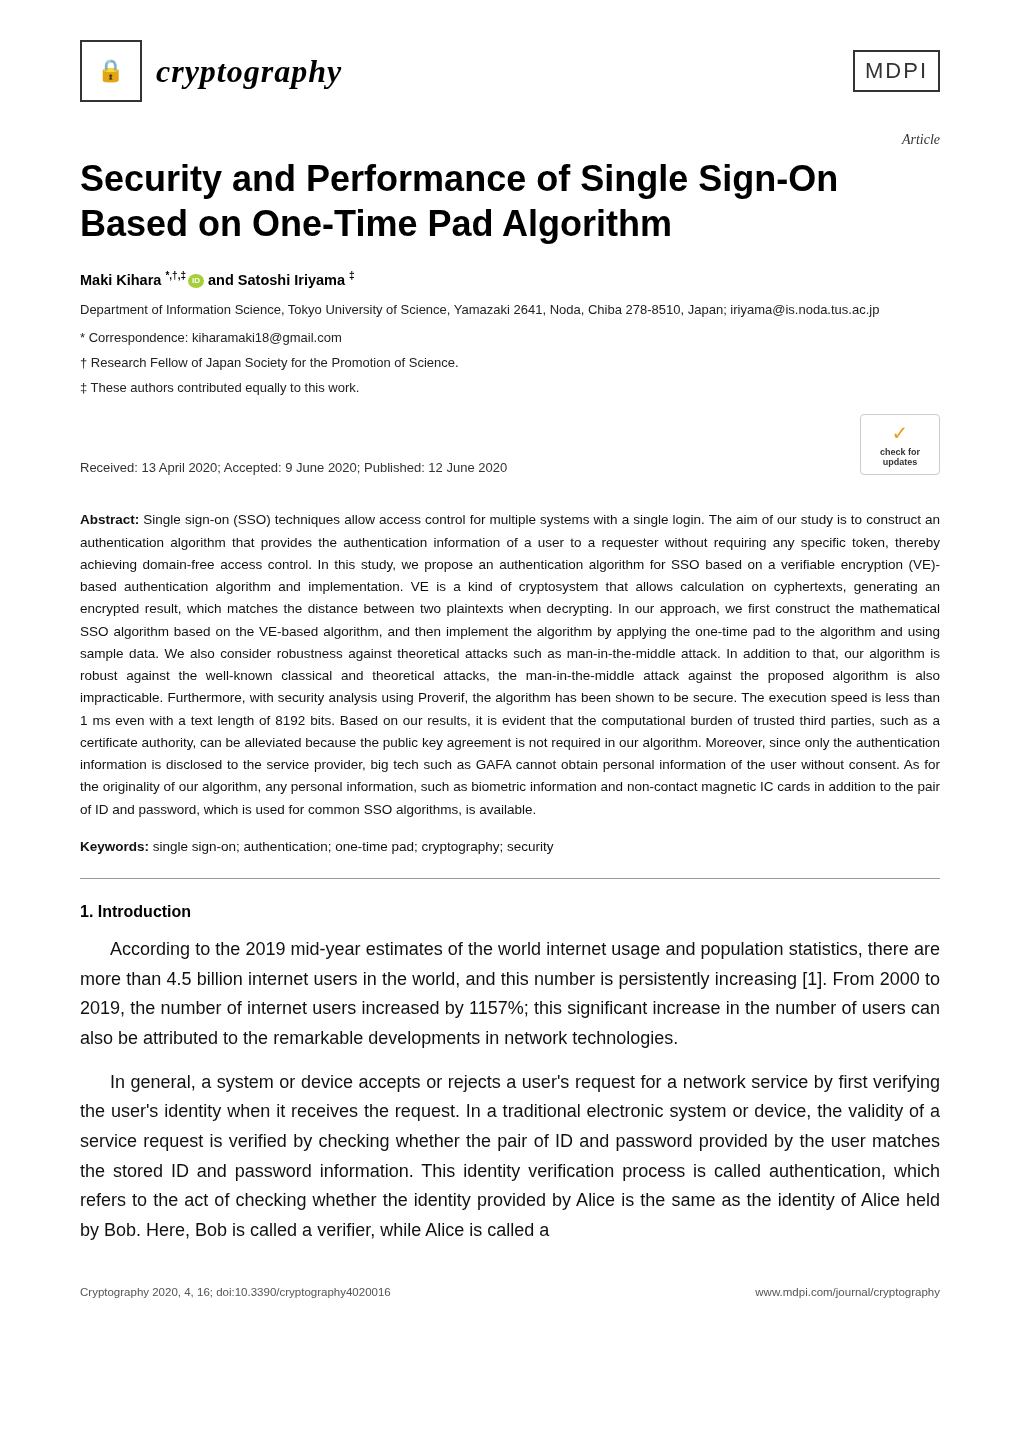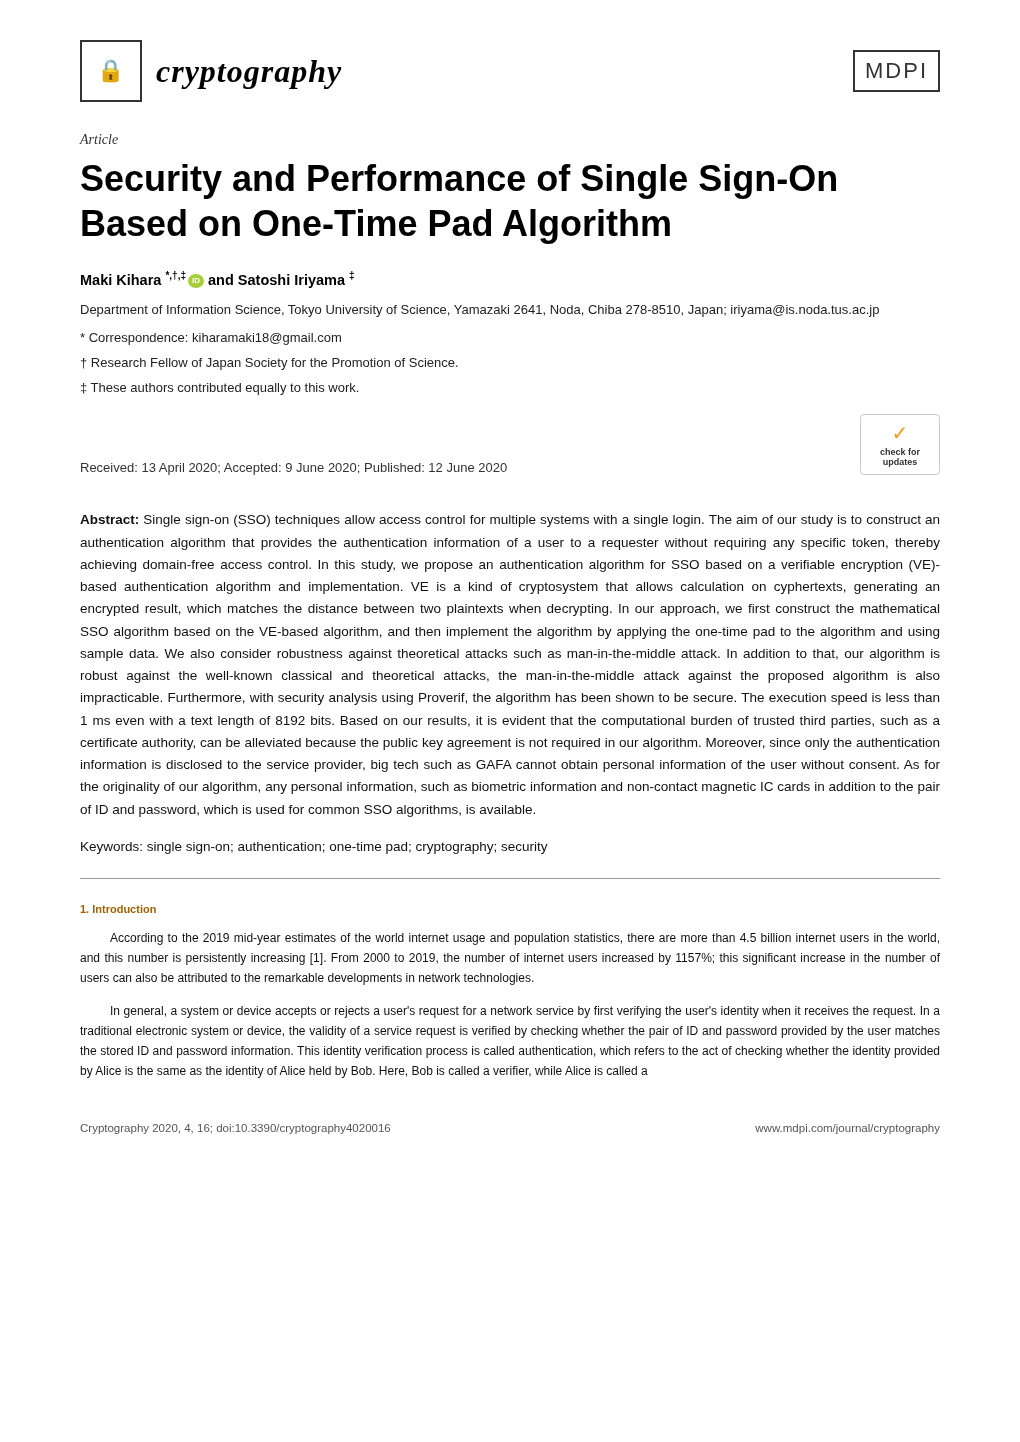"Article" .article-type { text-align: none -> right }
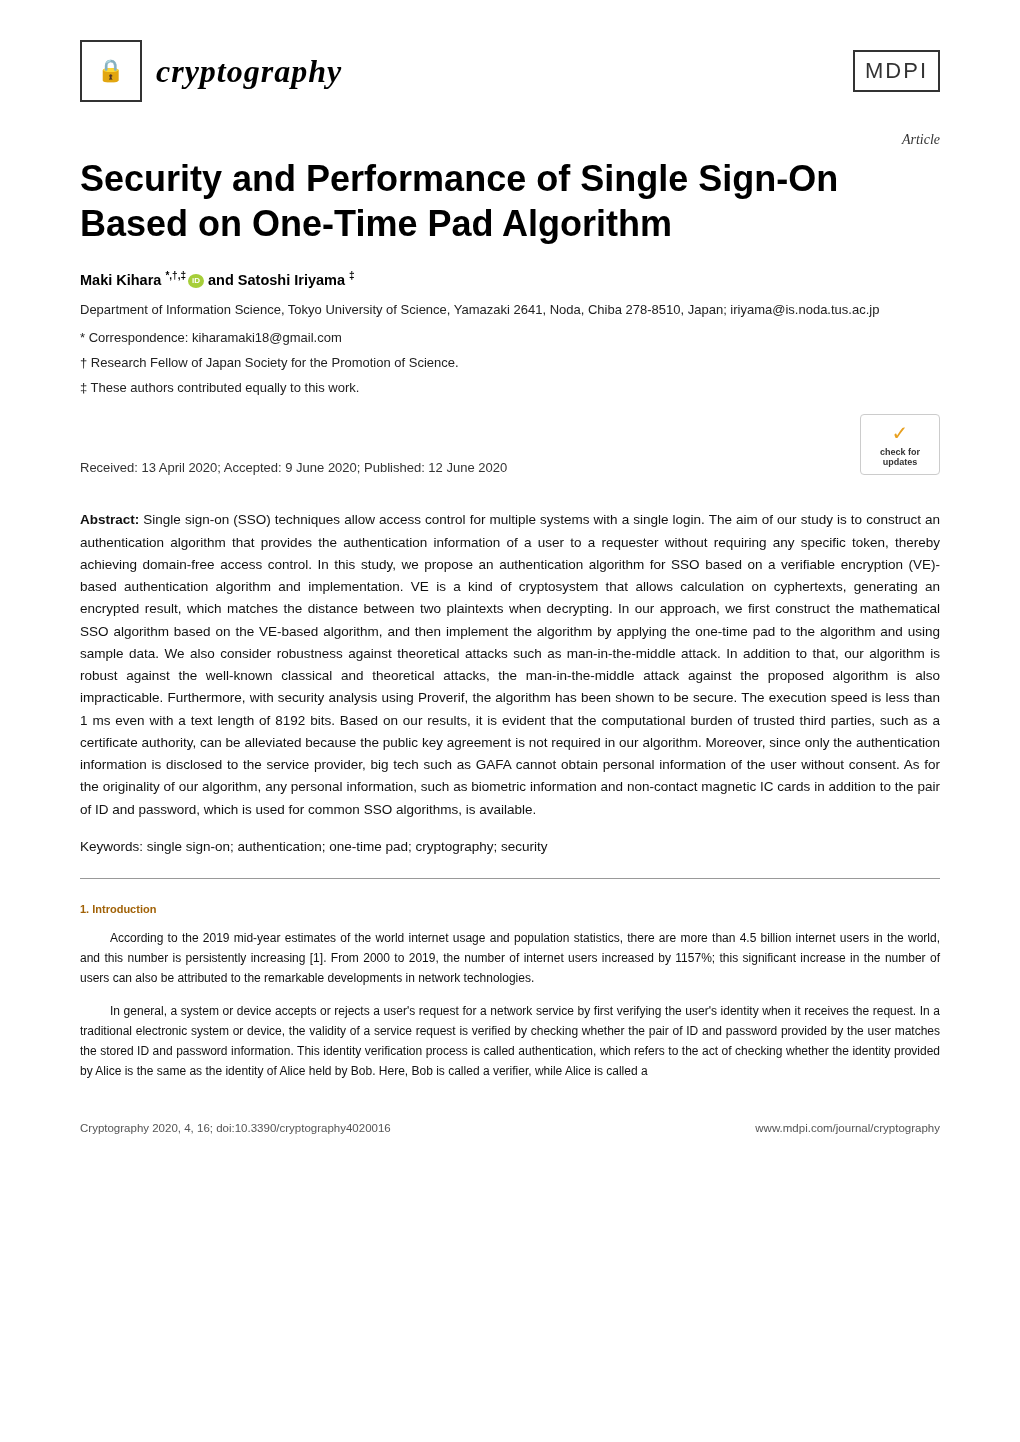"Keywords:" .keywords-label { font-weight: normal -> bold }
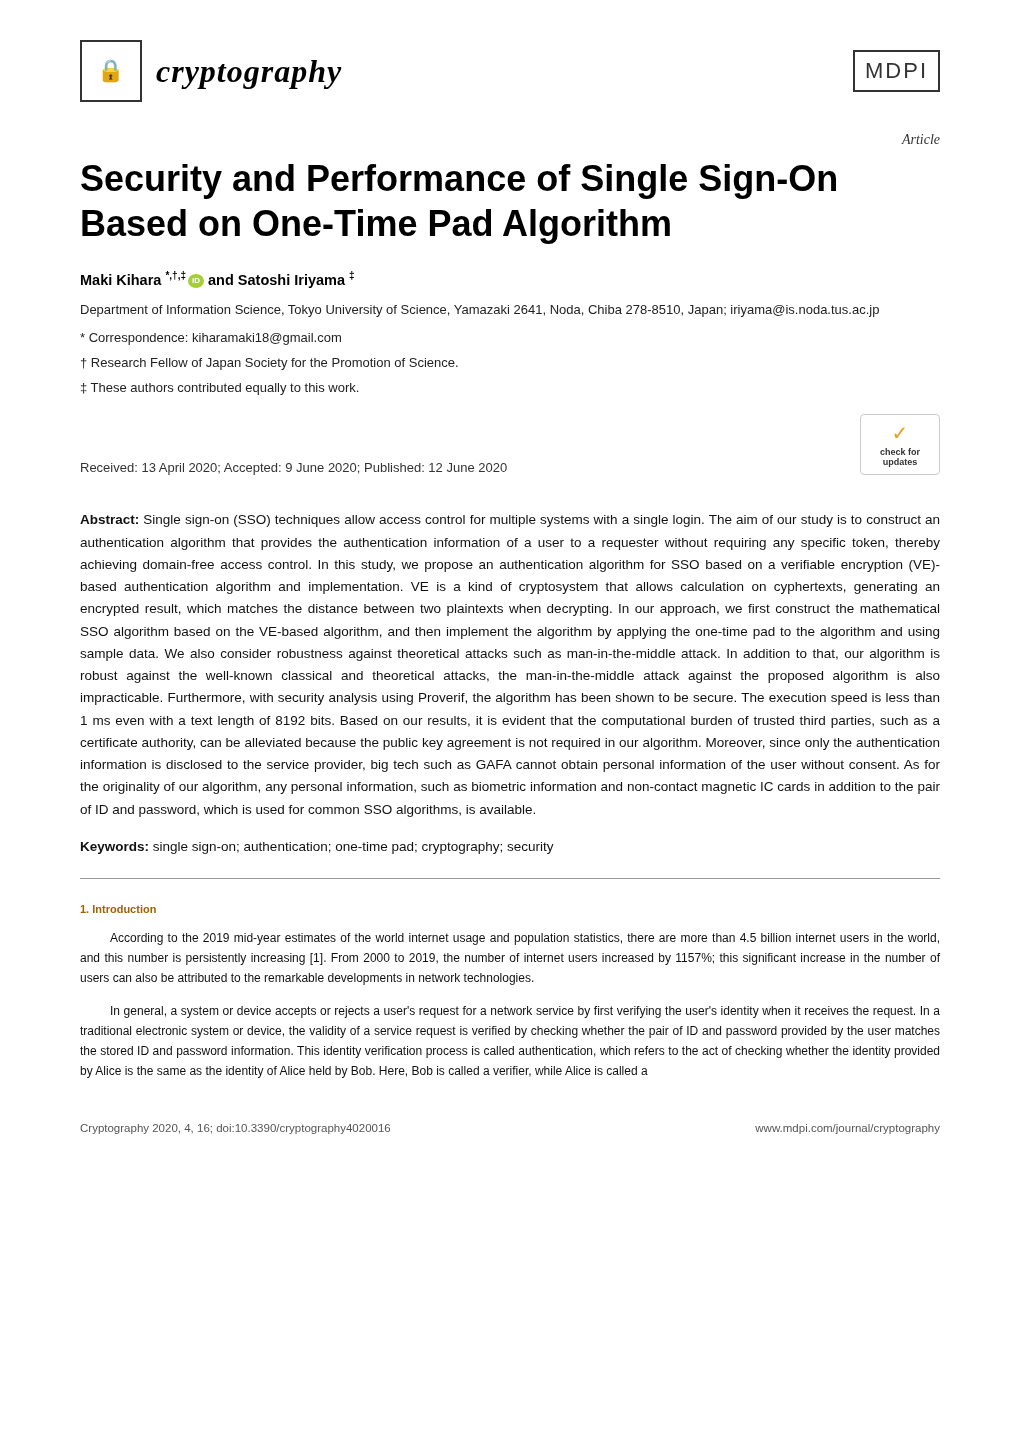"1. Introduction" .section-heading { color: #a16207 -> #000000; font-size: 11px -> 16px }
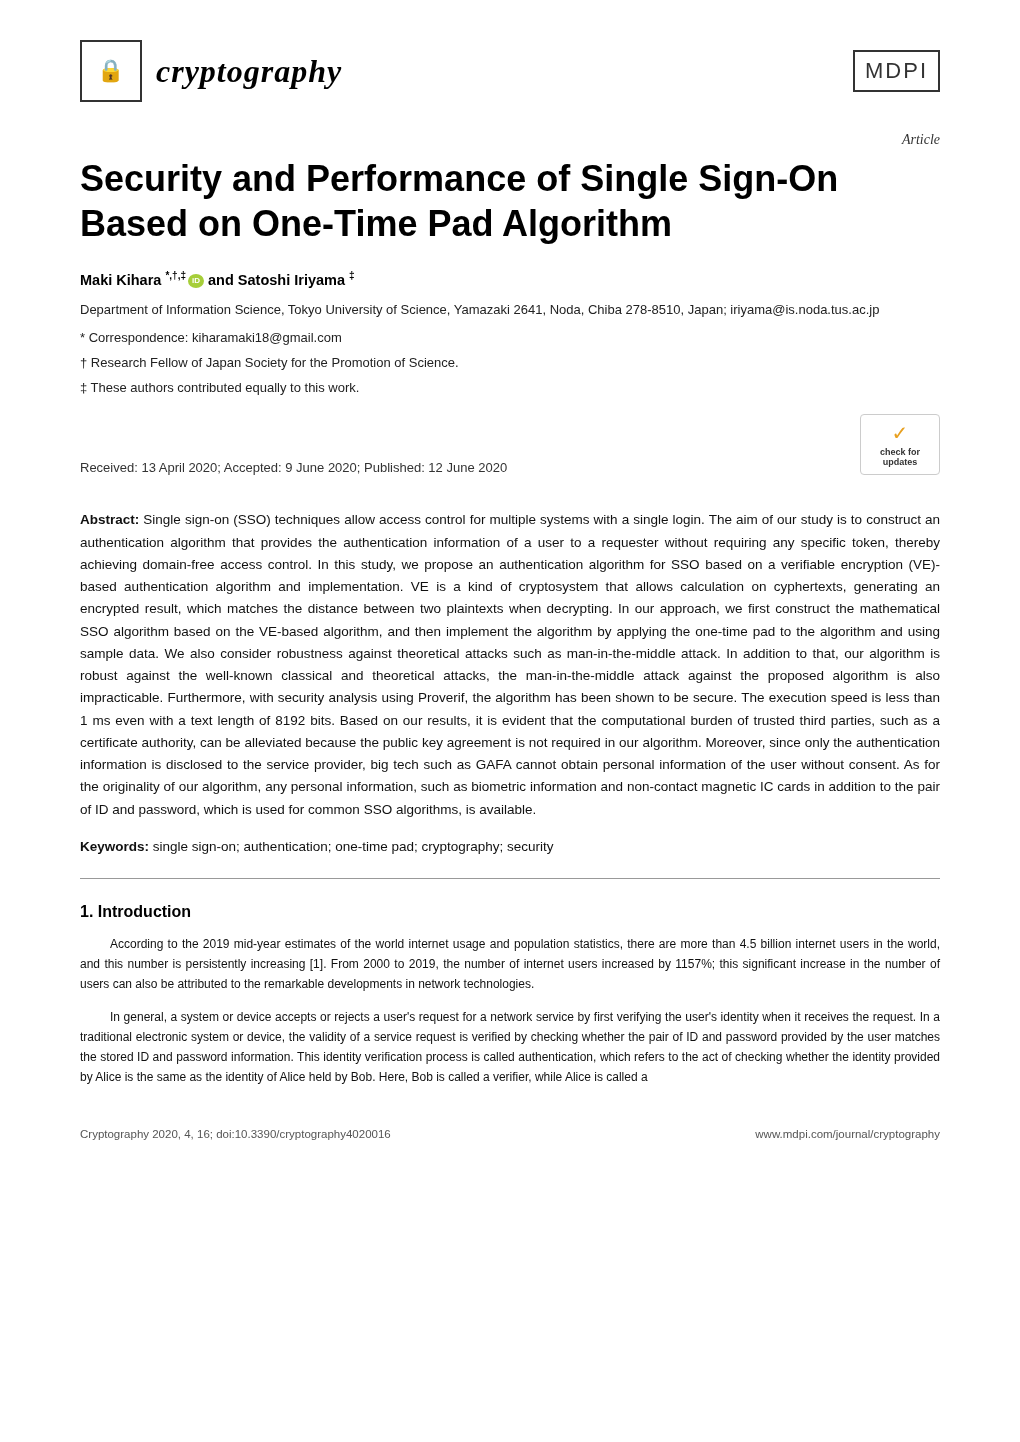"According to the 2019 mid-year" .body-para { font-size: 12px -> 18px }
